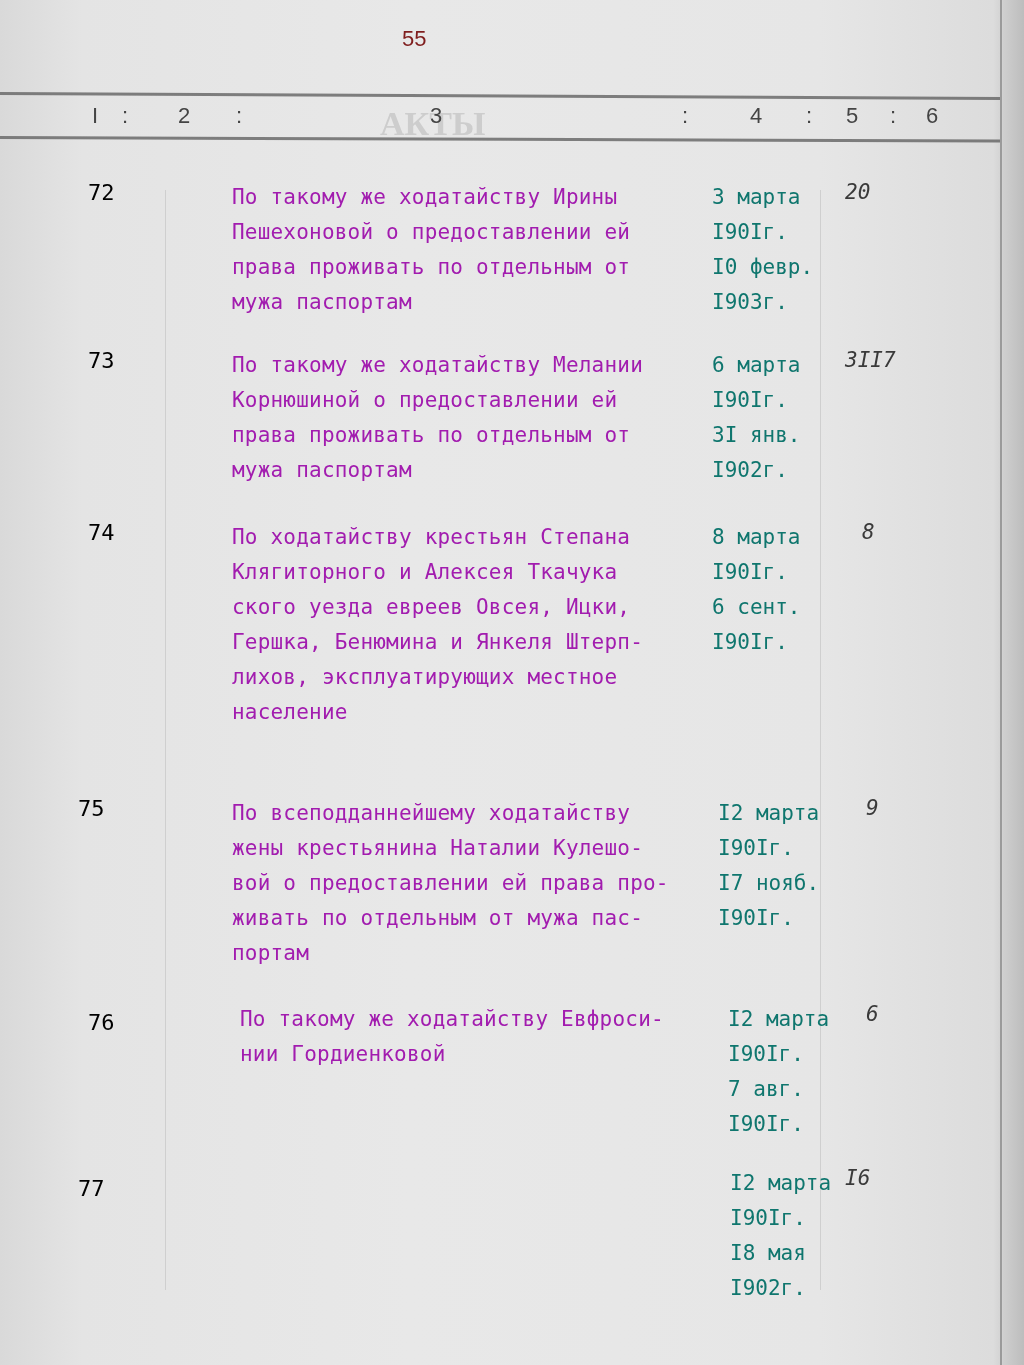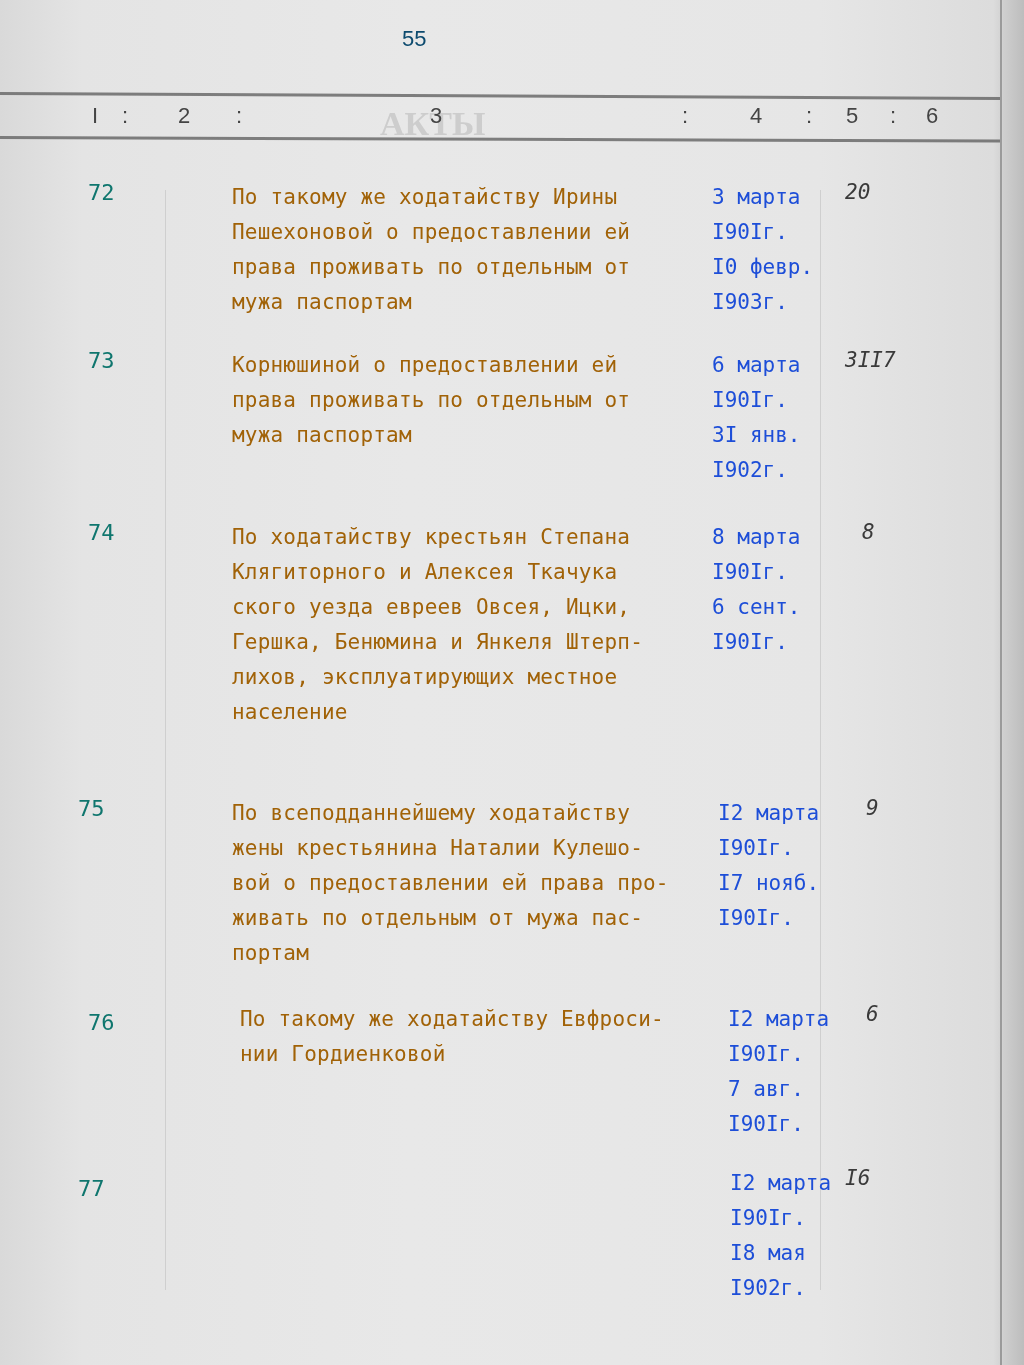"55" .page-number { color: #0c4a6e -> #7f1d1d }
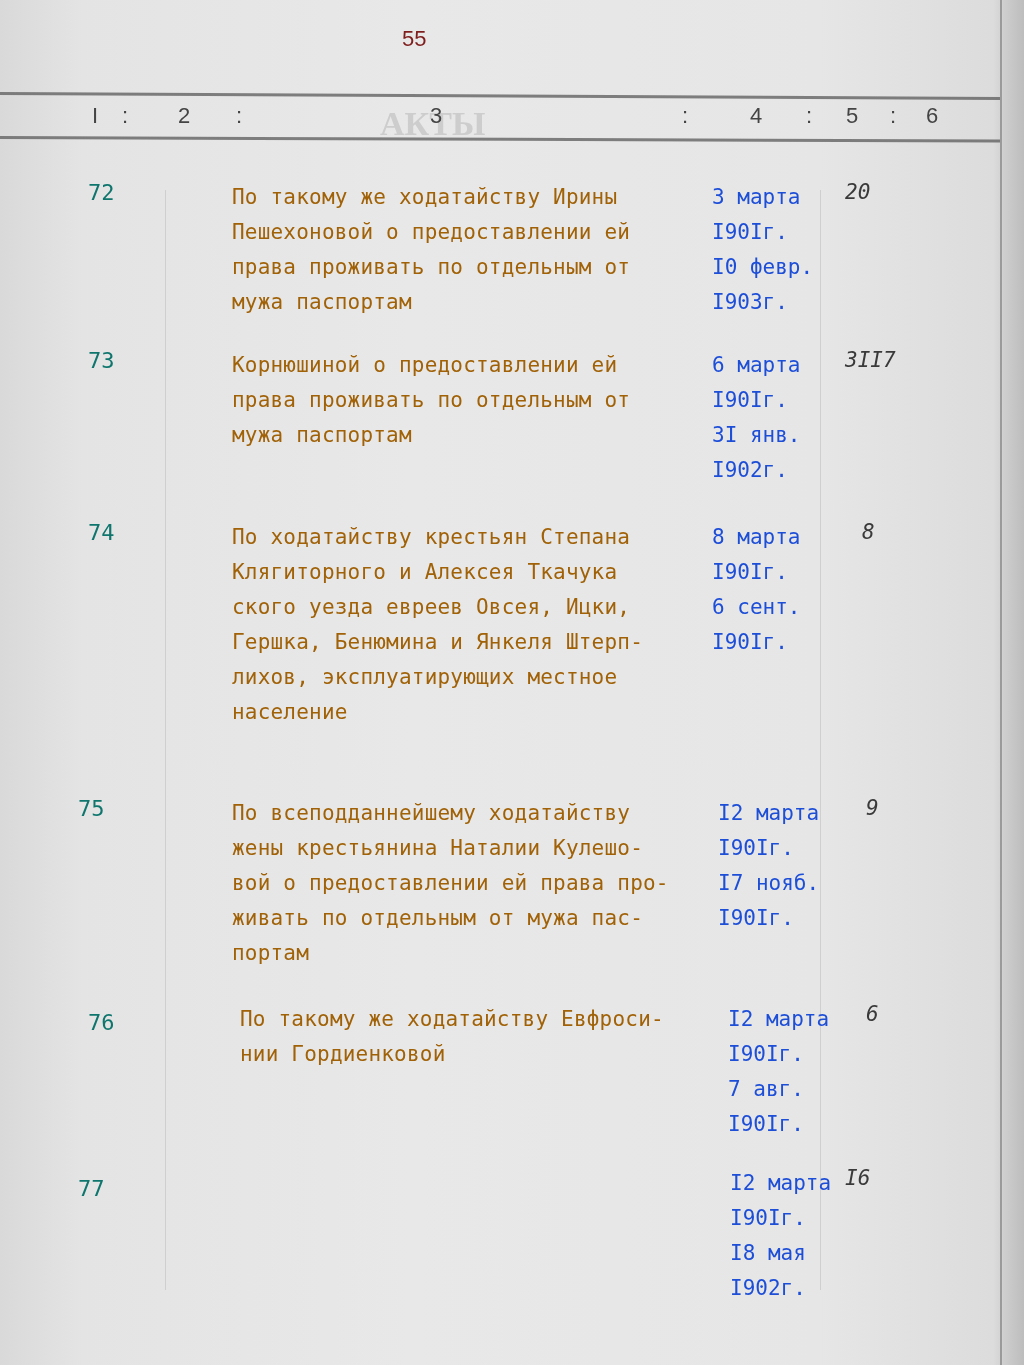"72" .num { color: #0f766e -> #000000 }
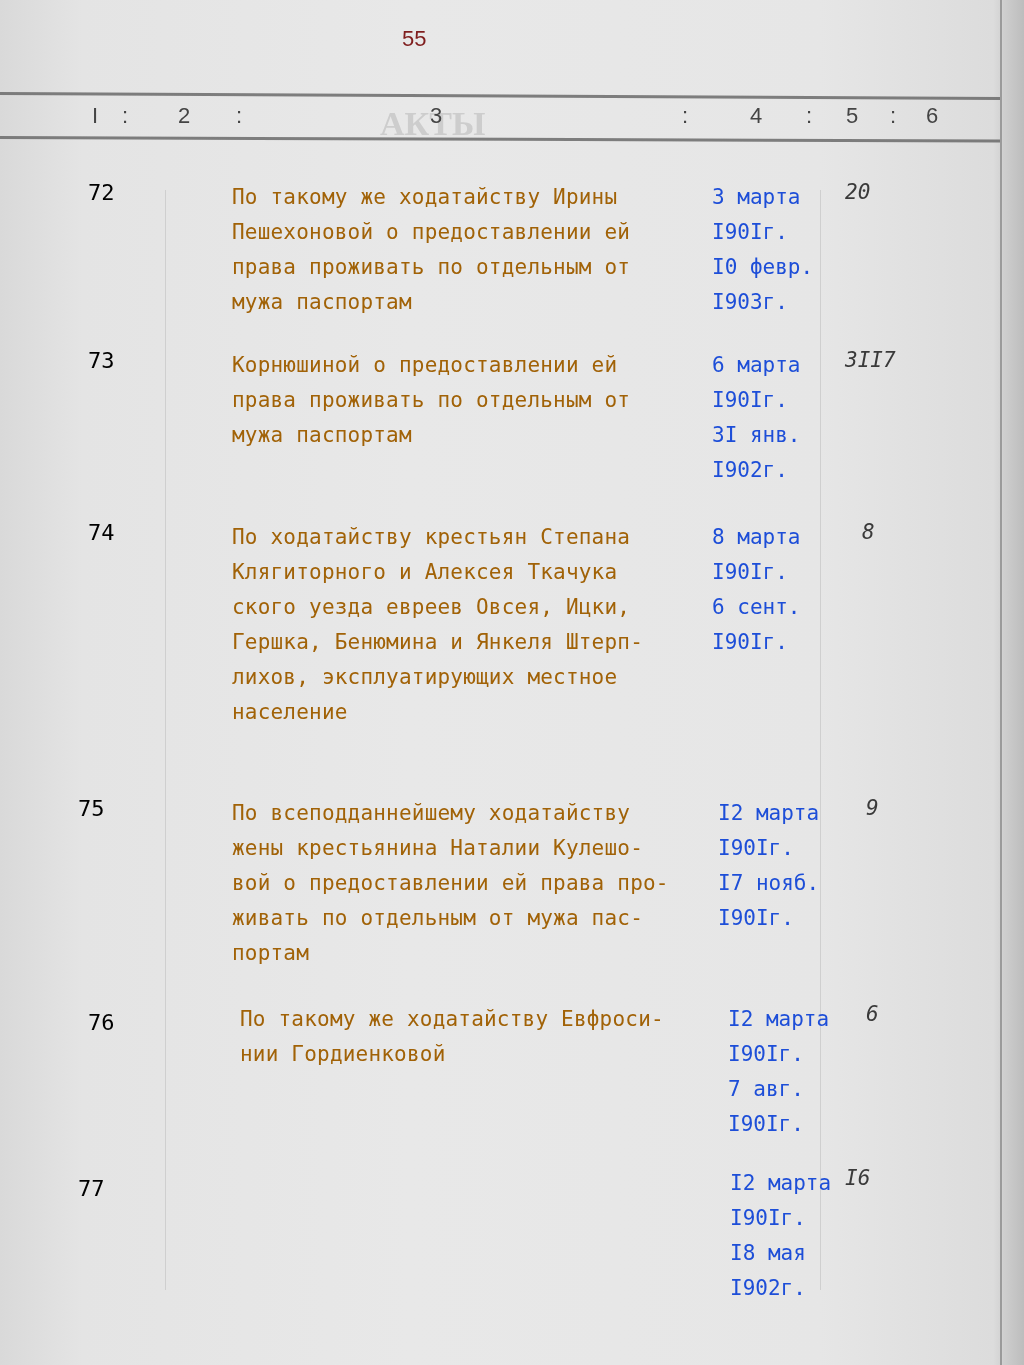"По такому же ходатайству Ирины" .desc { color: #a16207 -> #a21caf }
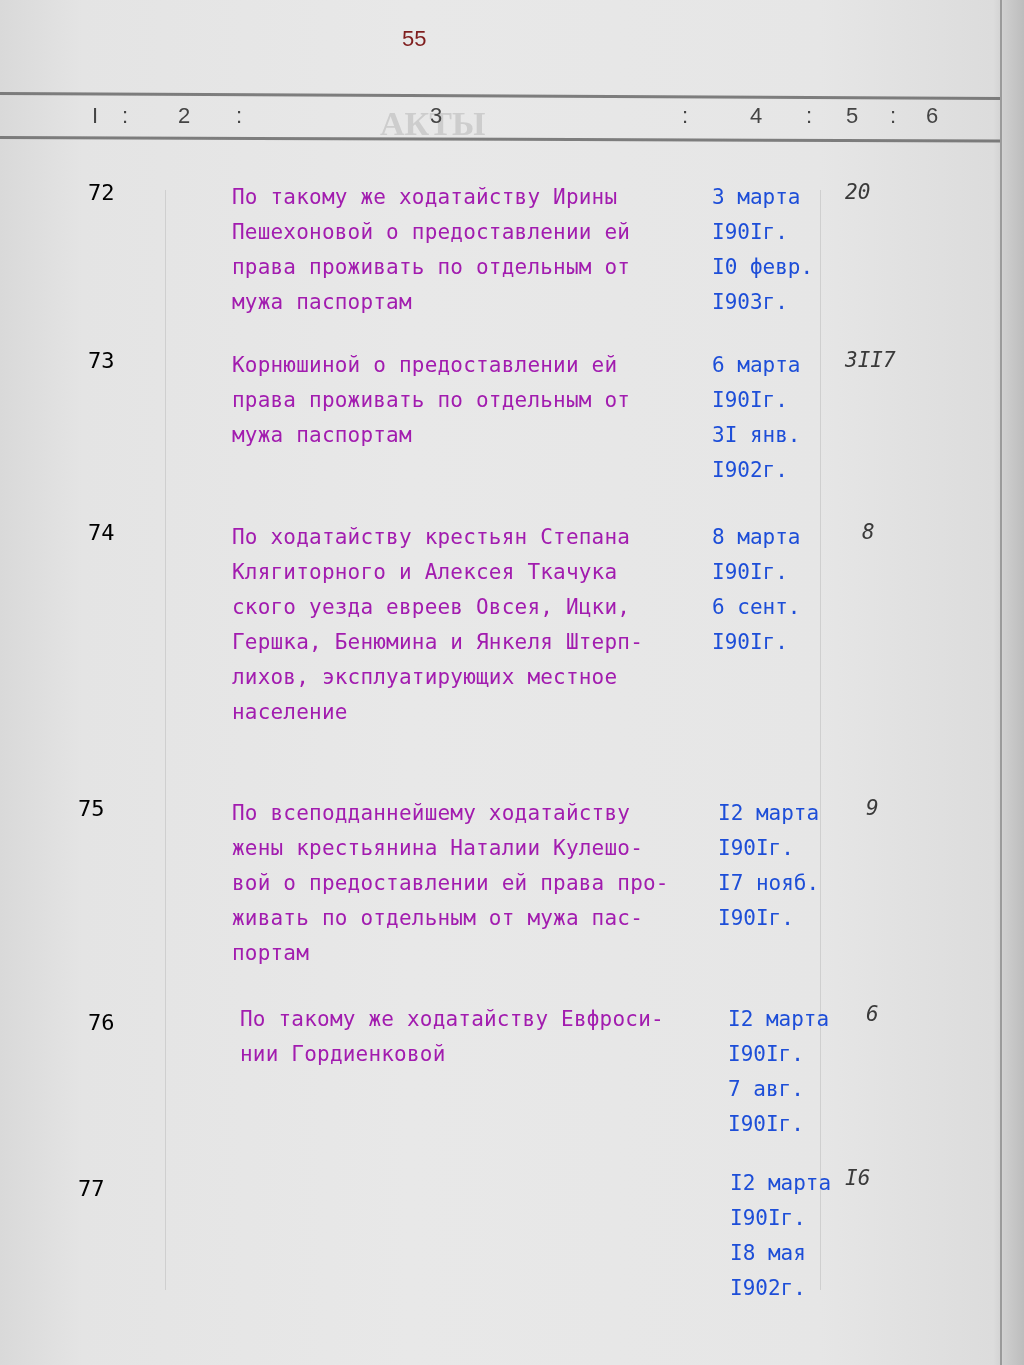"3 марта" .dates { color: #1d4ed8 -> #0f766e }
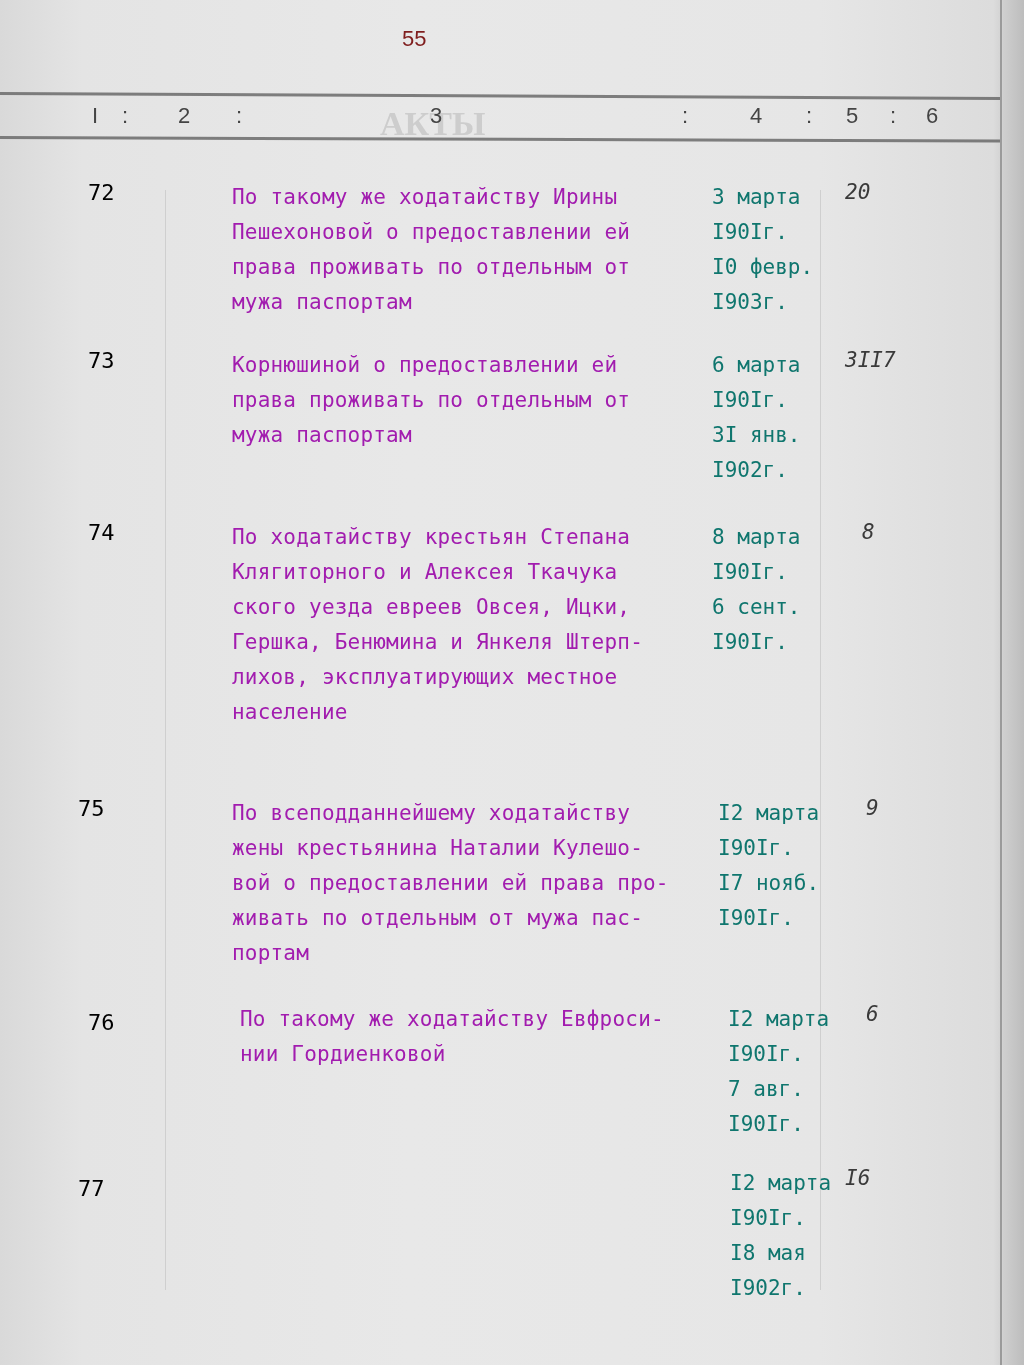"По такому же ходатайству Мелании" span.line { html: none -> <span>По такому же ходатайству Мелании</span> }
